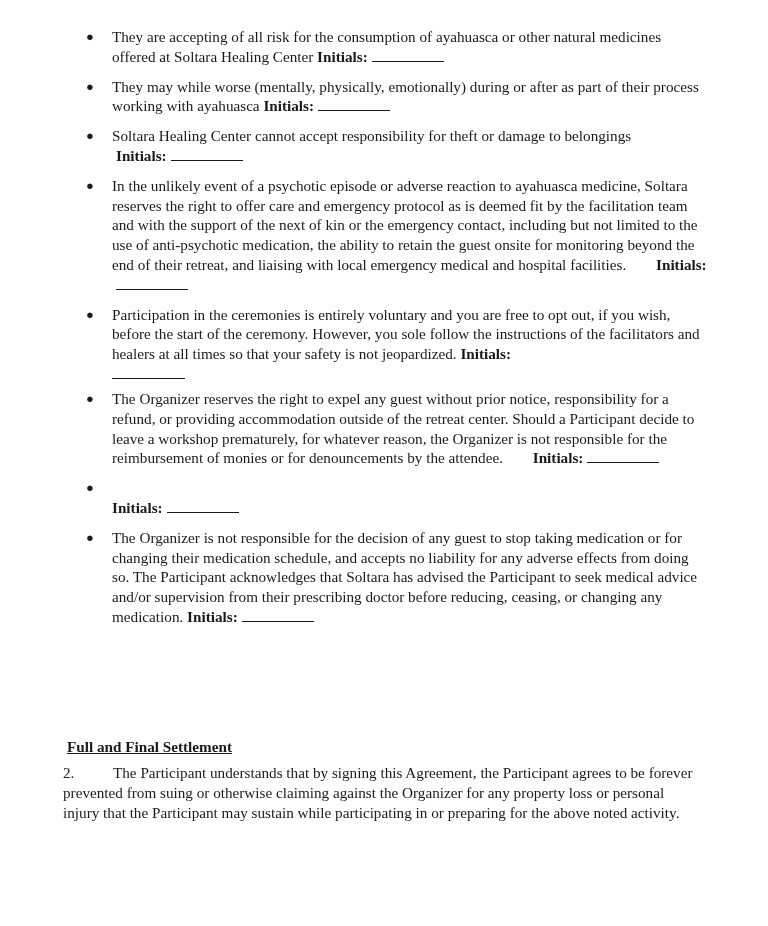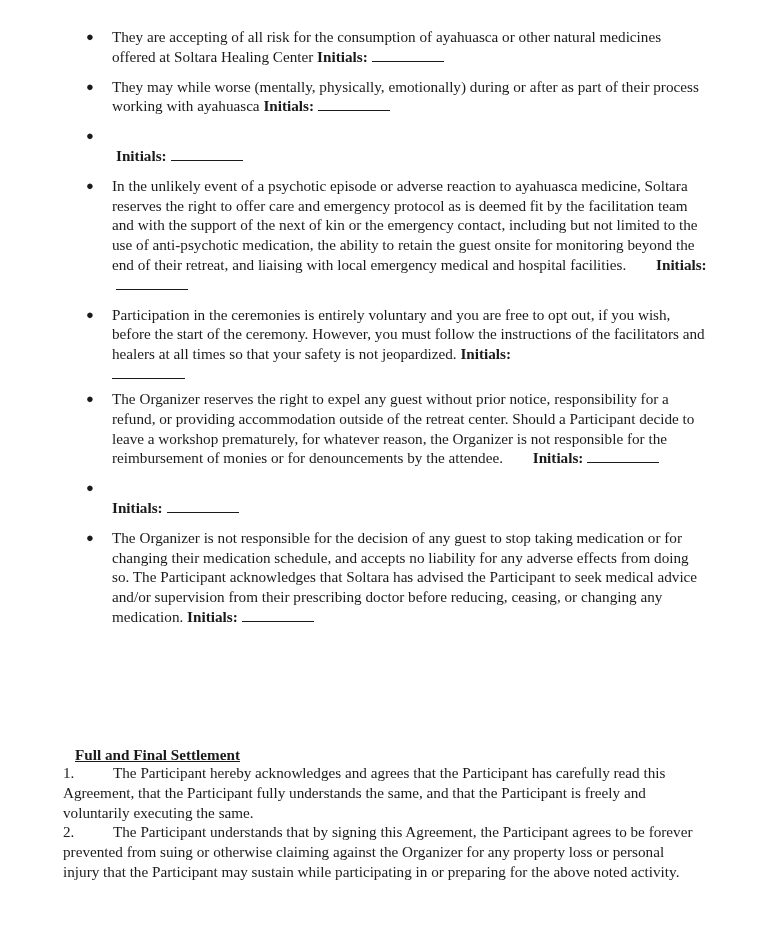"Soltara Healing Center cannot accept" span.item-text { html: none -> <span>Soltara Healing Center cannot accept responsibility for theft or damage to belongings</span> }
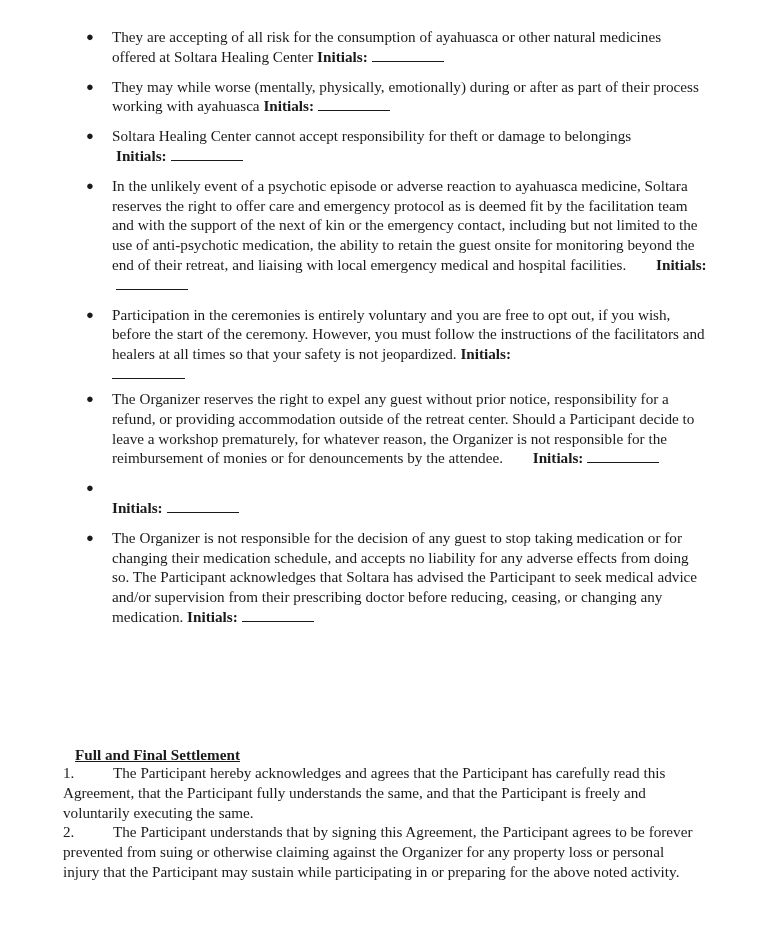"Participation in the ceremonies is" span.item-text { text: must -> sole }
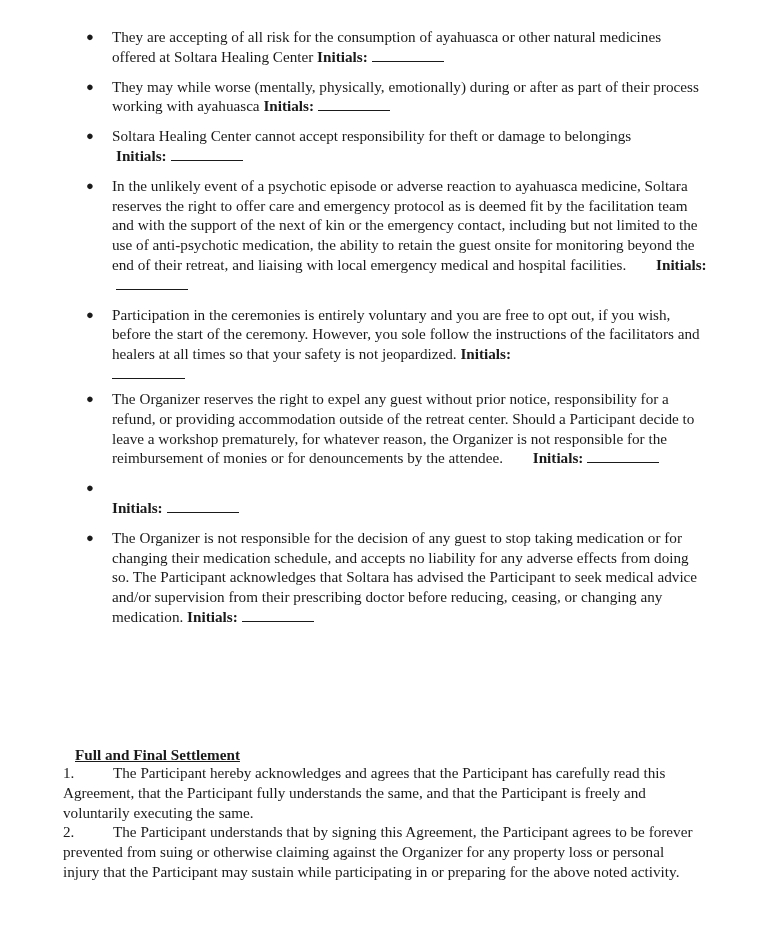"Full and Final Settlement" .section-title { margin: 12px -> 4px }
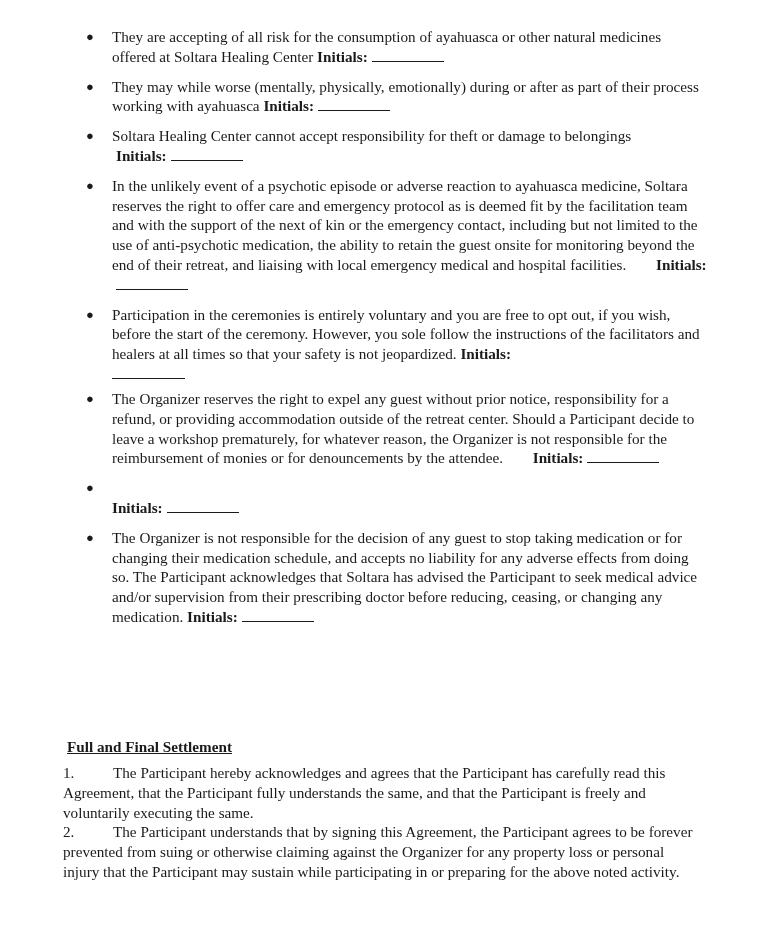"1. The Participant hereby acknowledges" p.num-para { html: <p> <span>1.</span><span>The Participant hereby acknowledges and agrees that the Participant has carefully read this Agreement, that the Participant fully understands the same, and that the Participant is freely and voluntarily executing the same.</span> </p> -> none }
